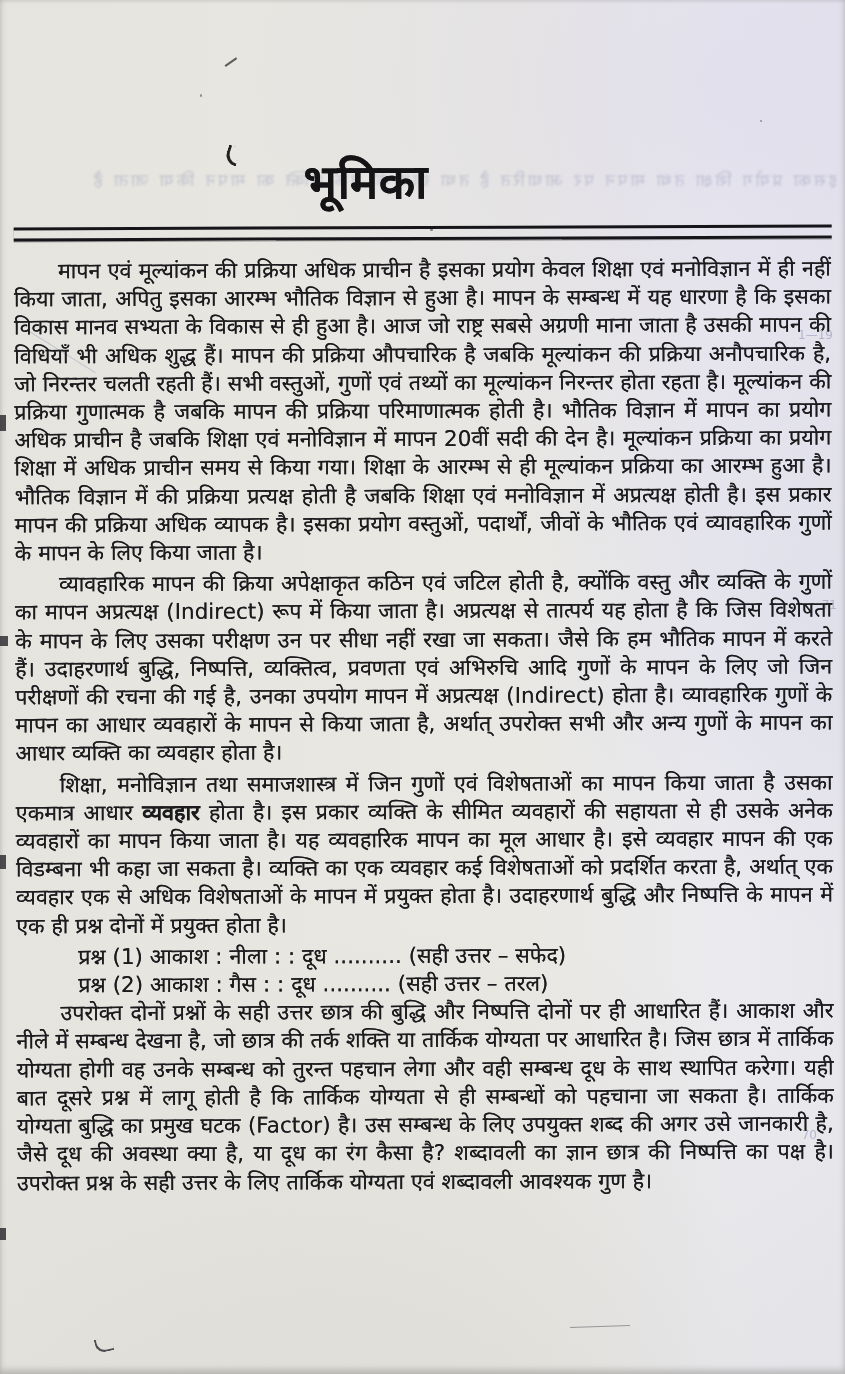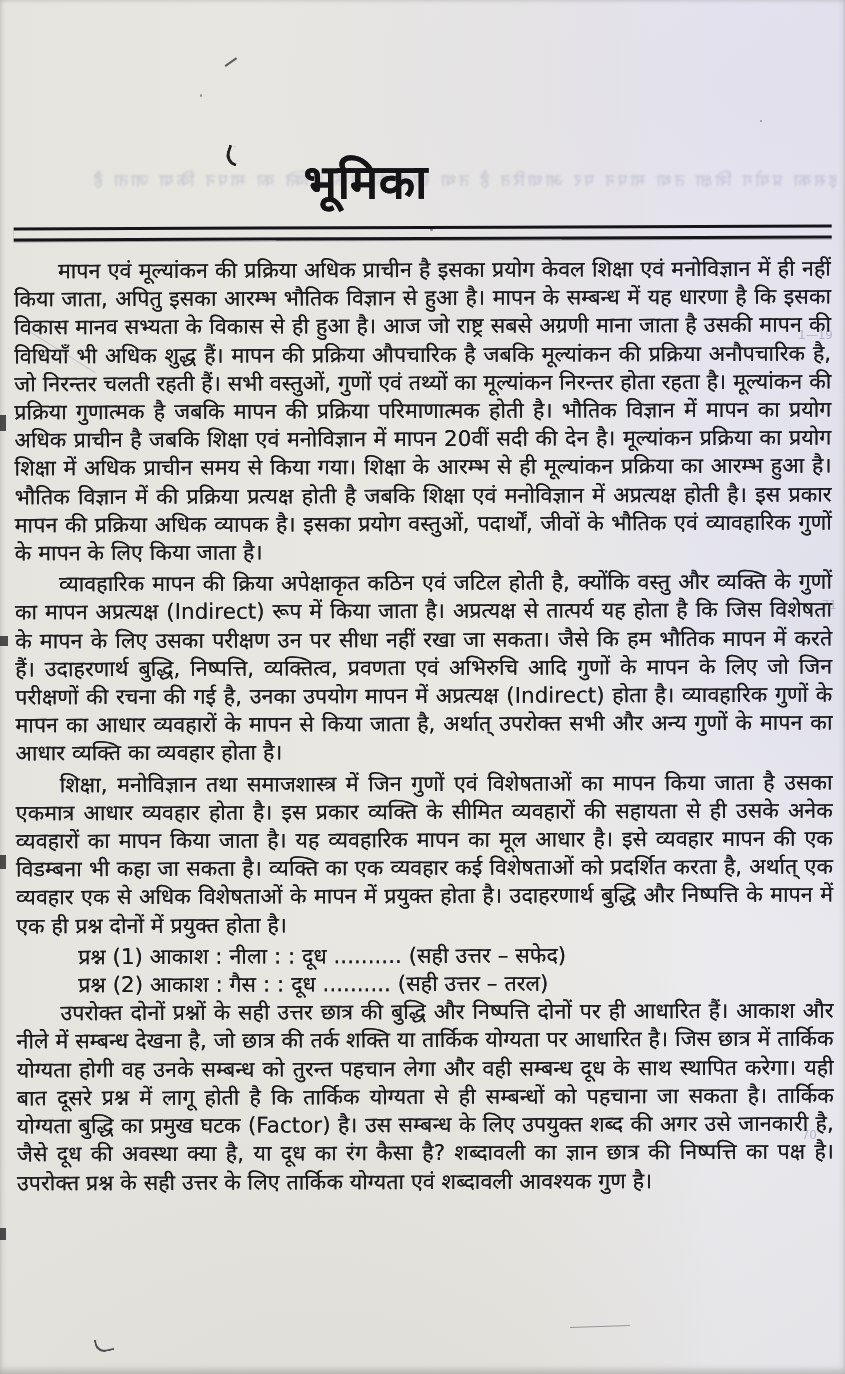"व्यवहार" .boldword { font-weight: normal -> bold }
